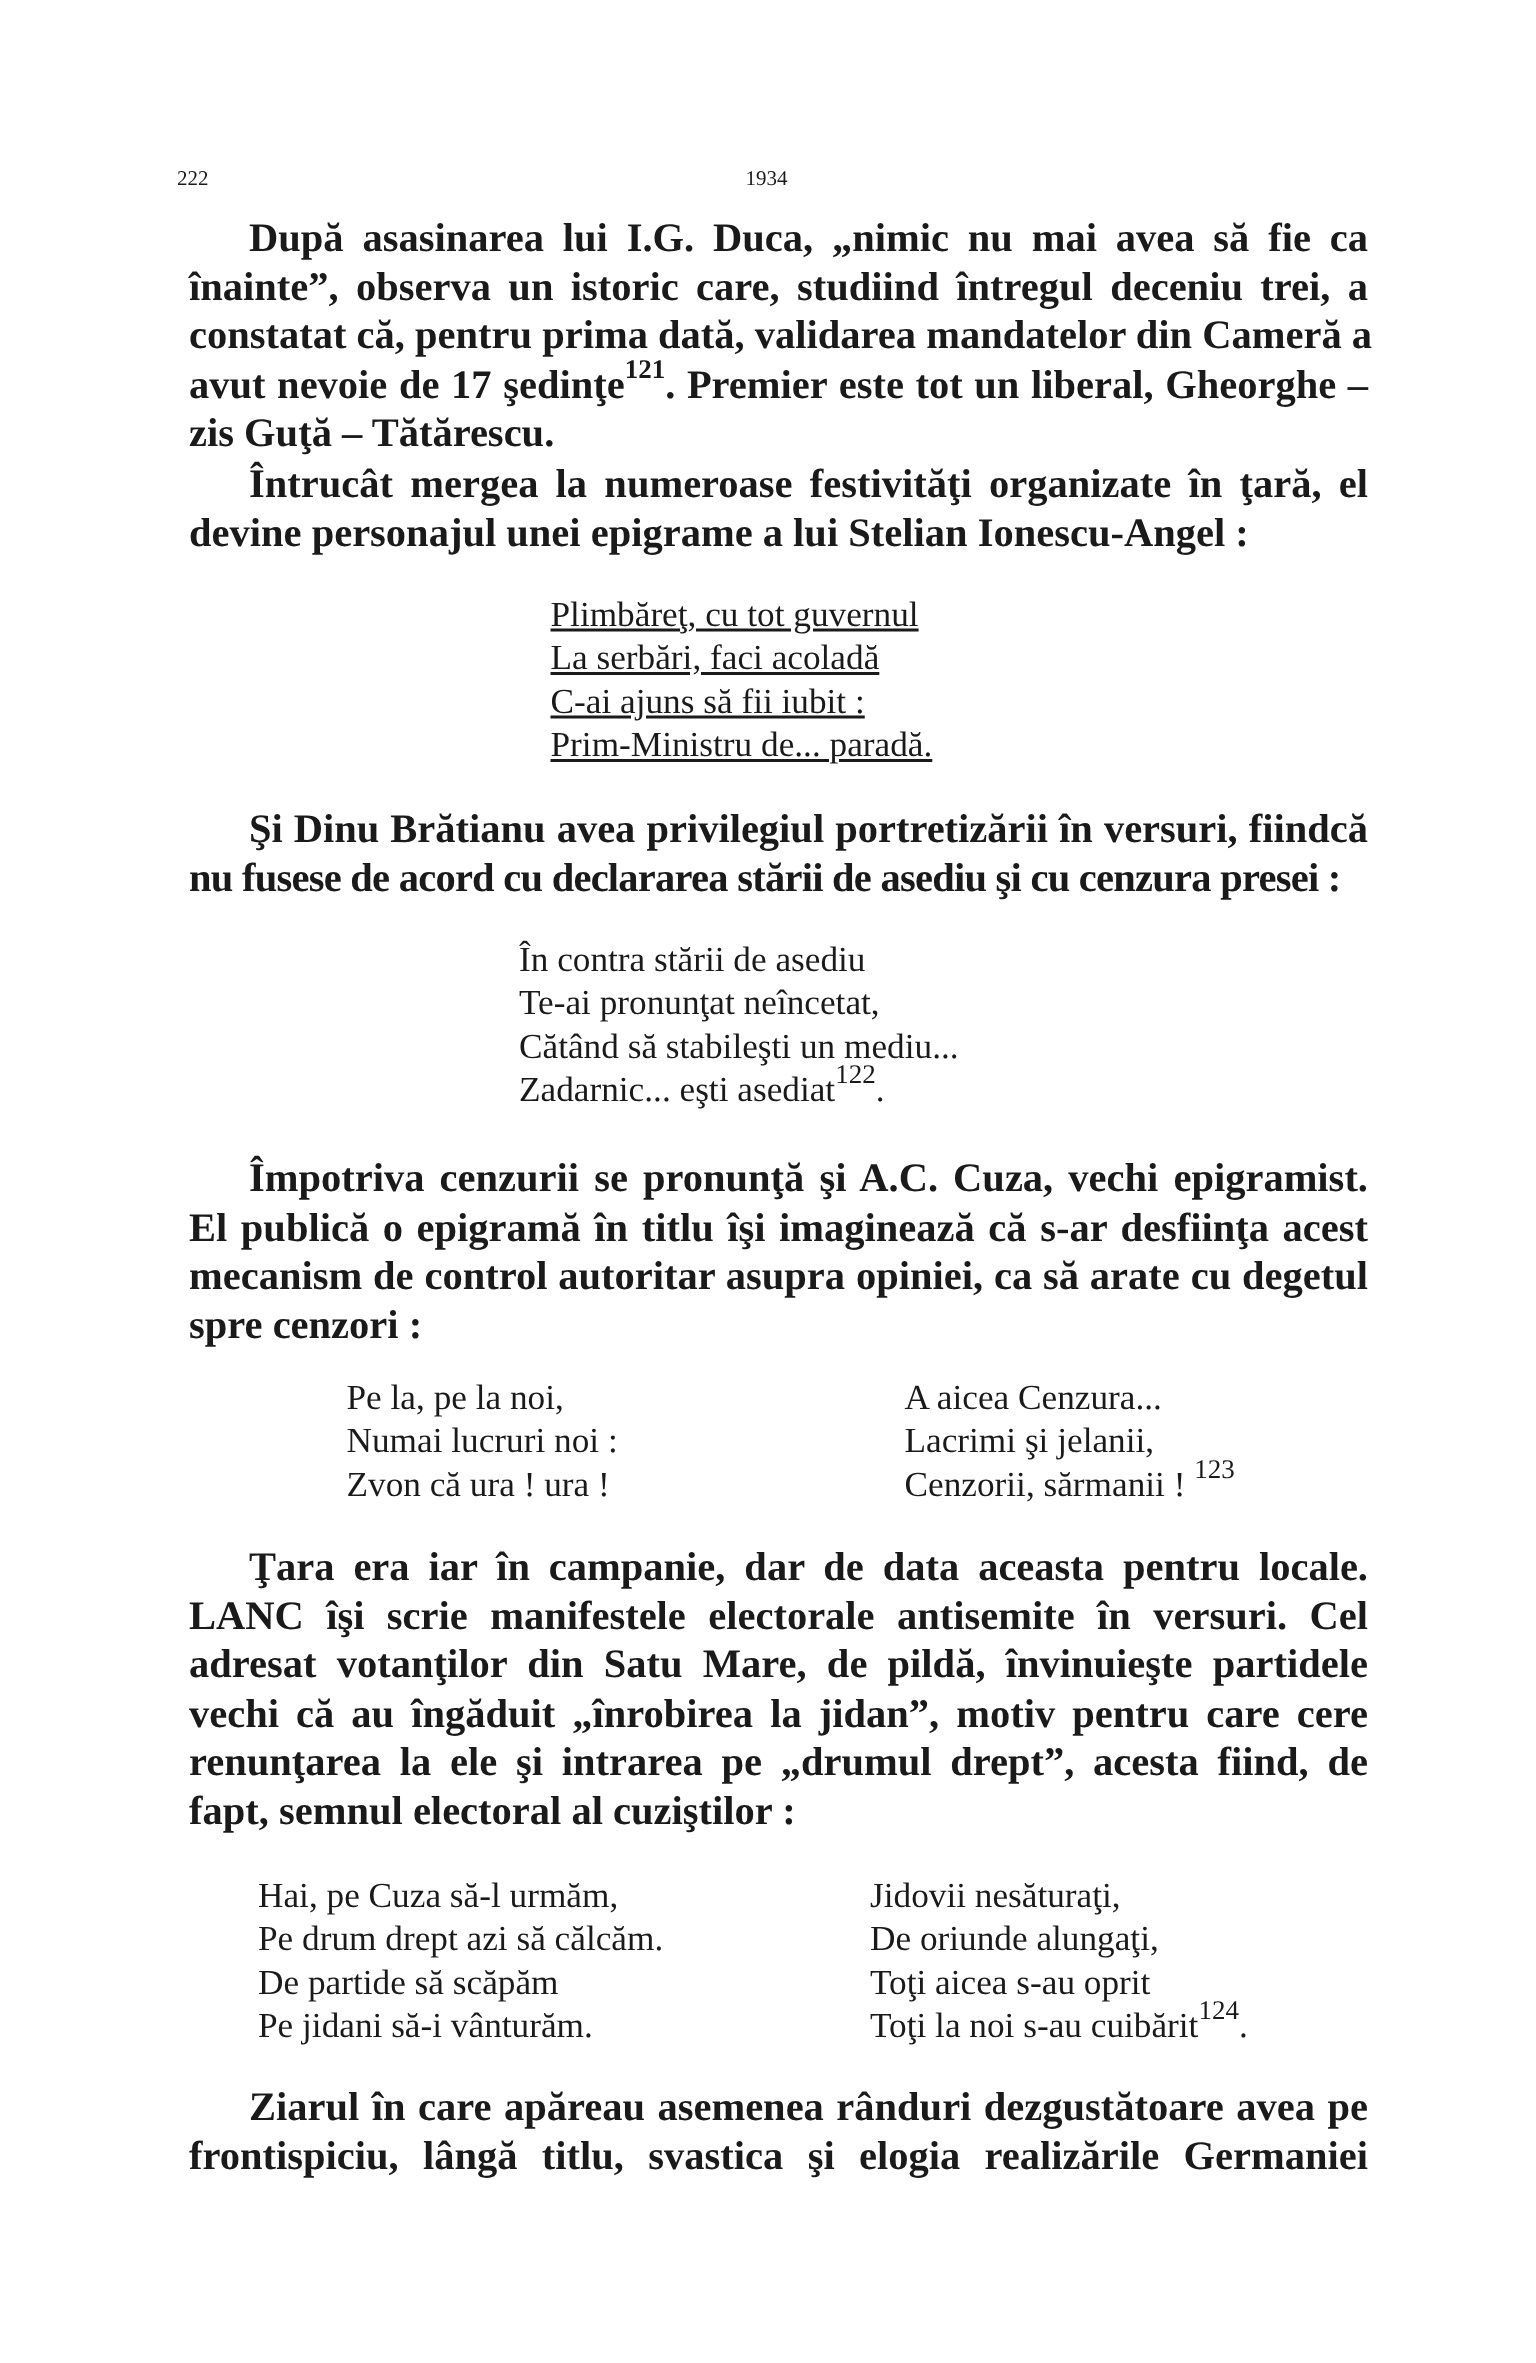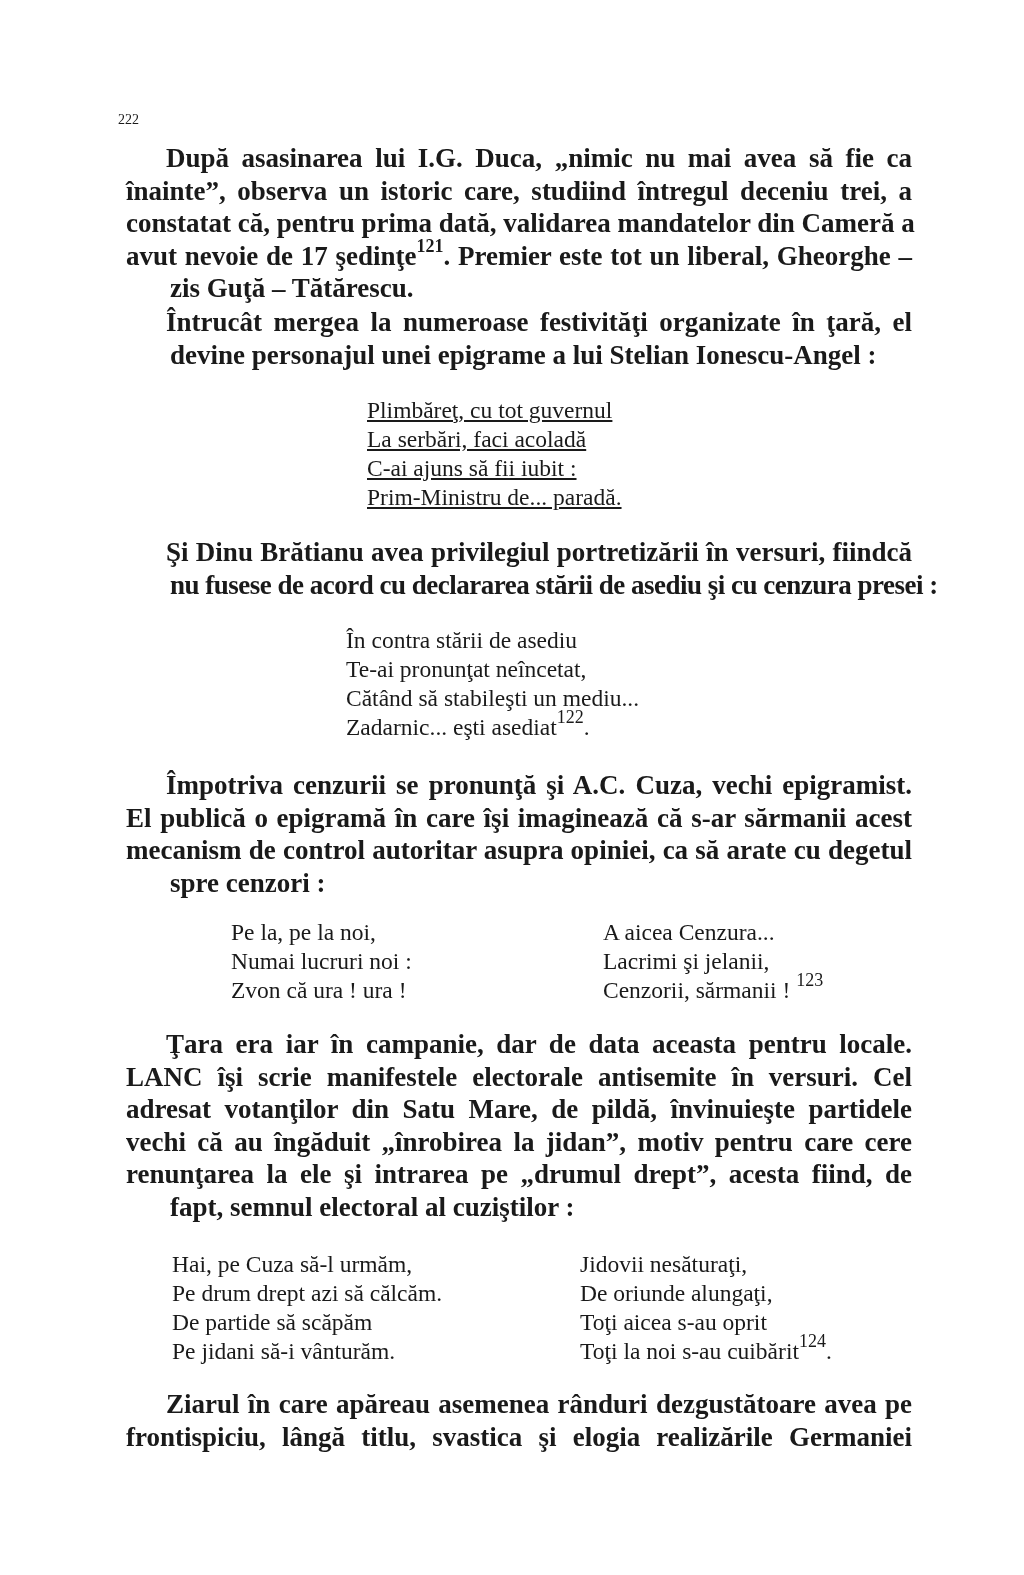"1934" span.running-head { html: none -> <span>1934</span> }
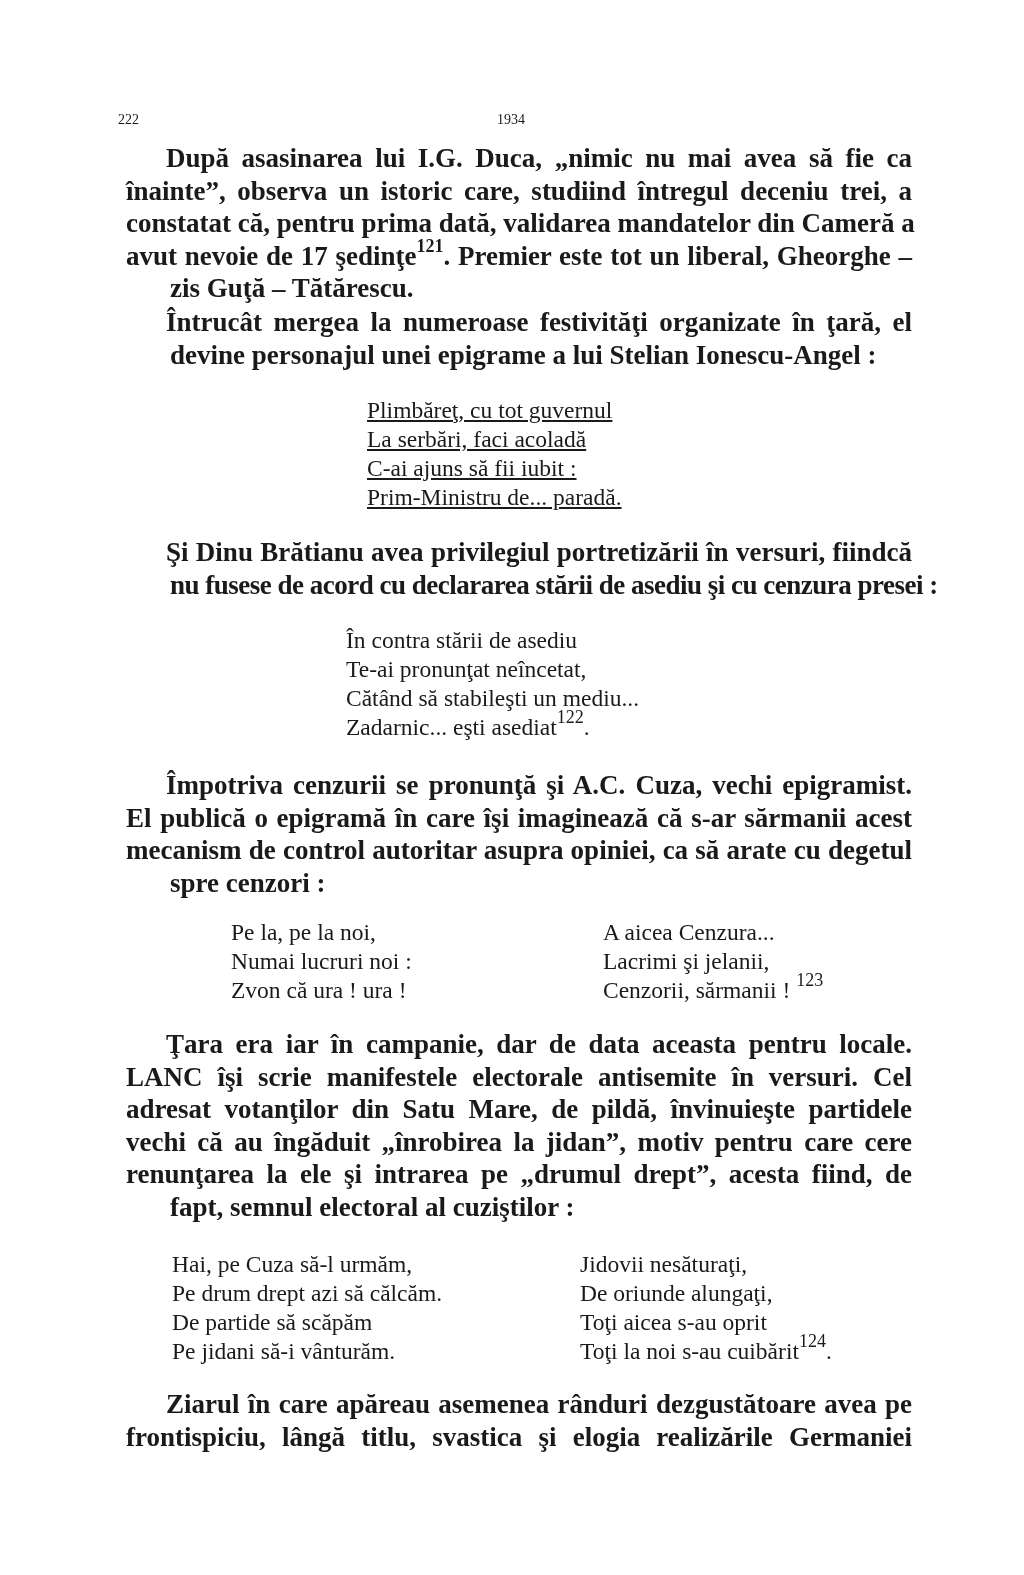"zis Guţă – Tătărescu." .para .line.last { margin-left: 44px -> none }
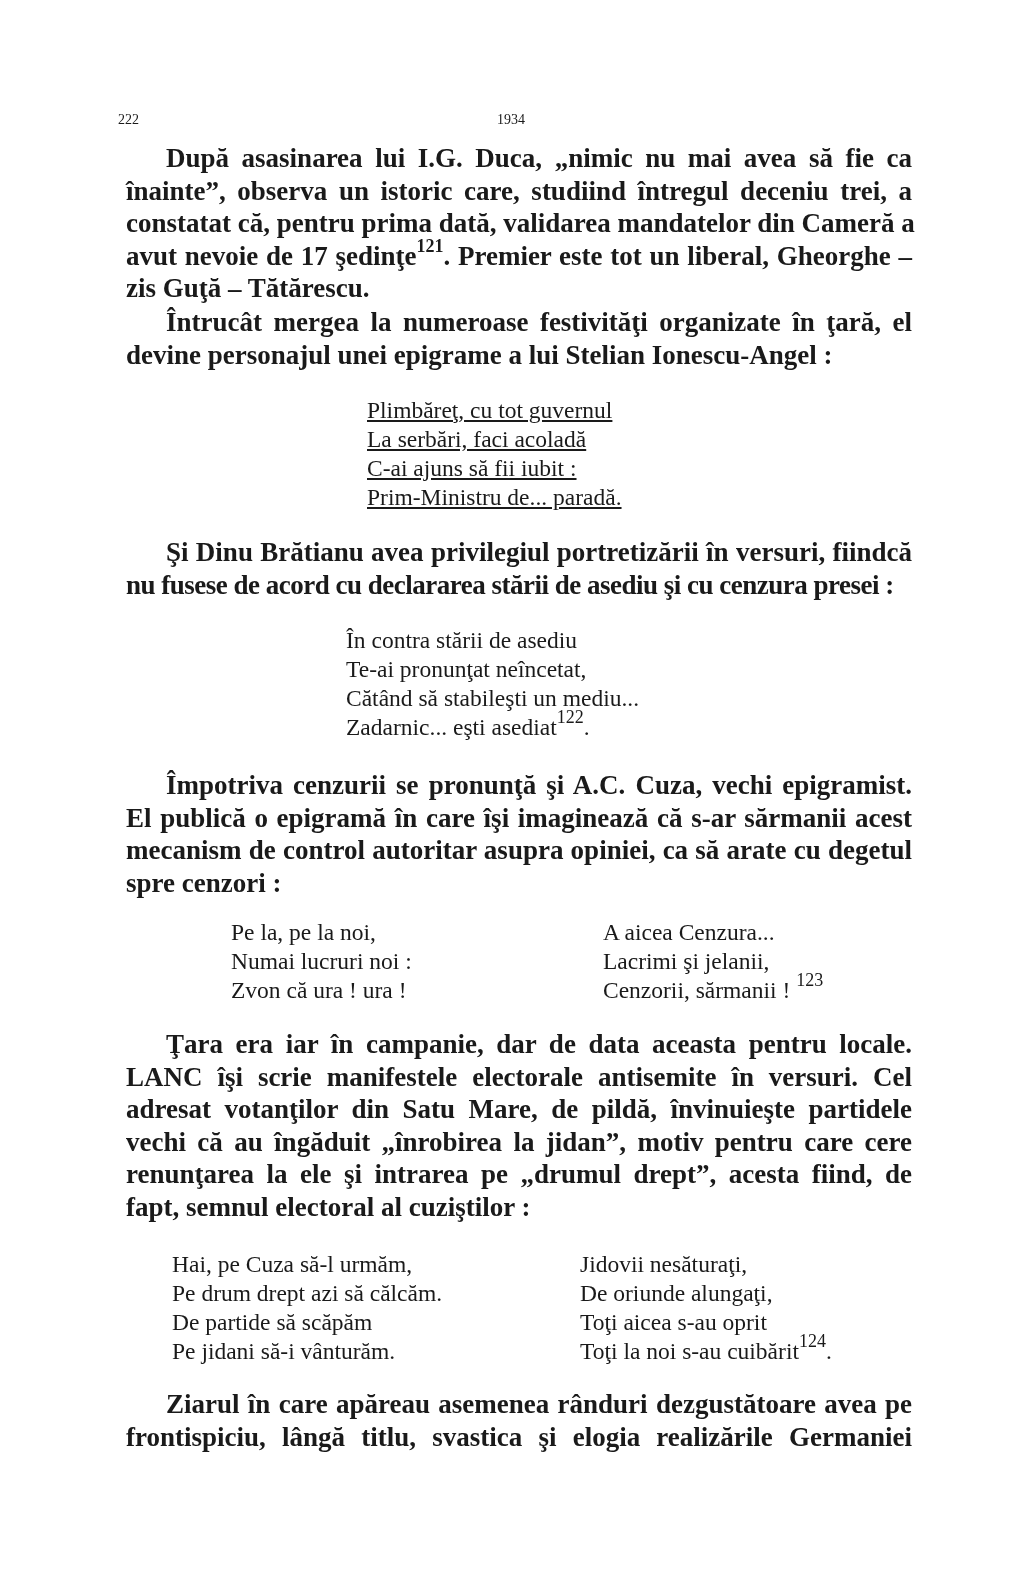"El publică o epigramă în" span.line { text: care îşi imaginează că s-ar sărmanii -> titlu îşi imaginează că s-ar desfiinţa }
